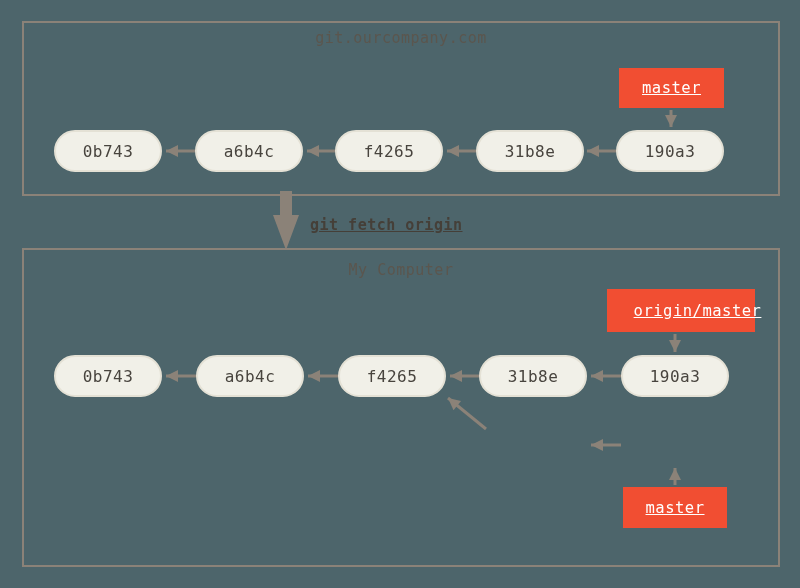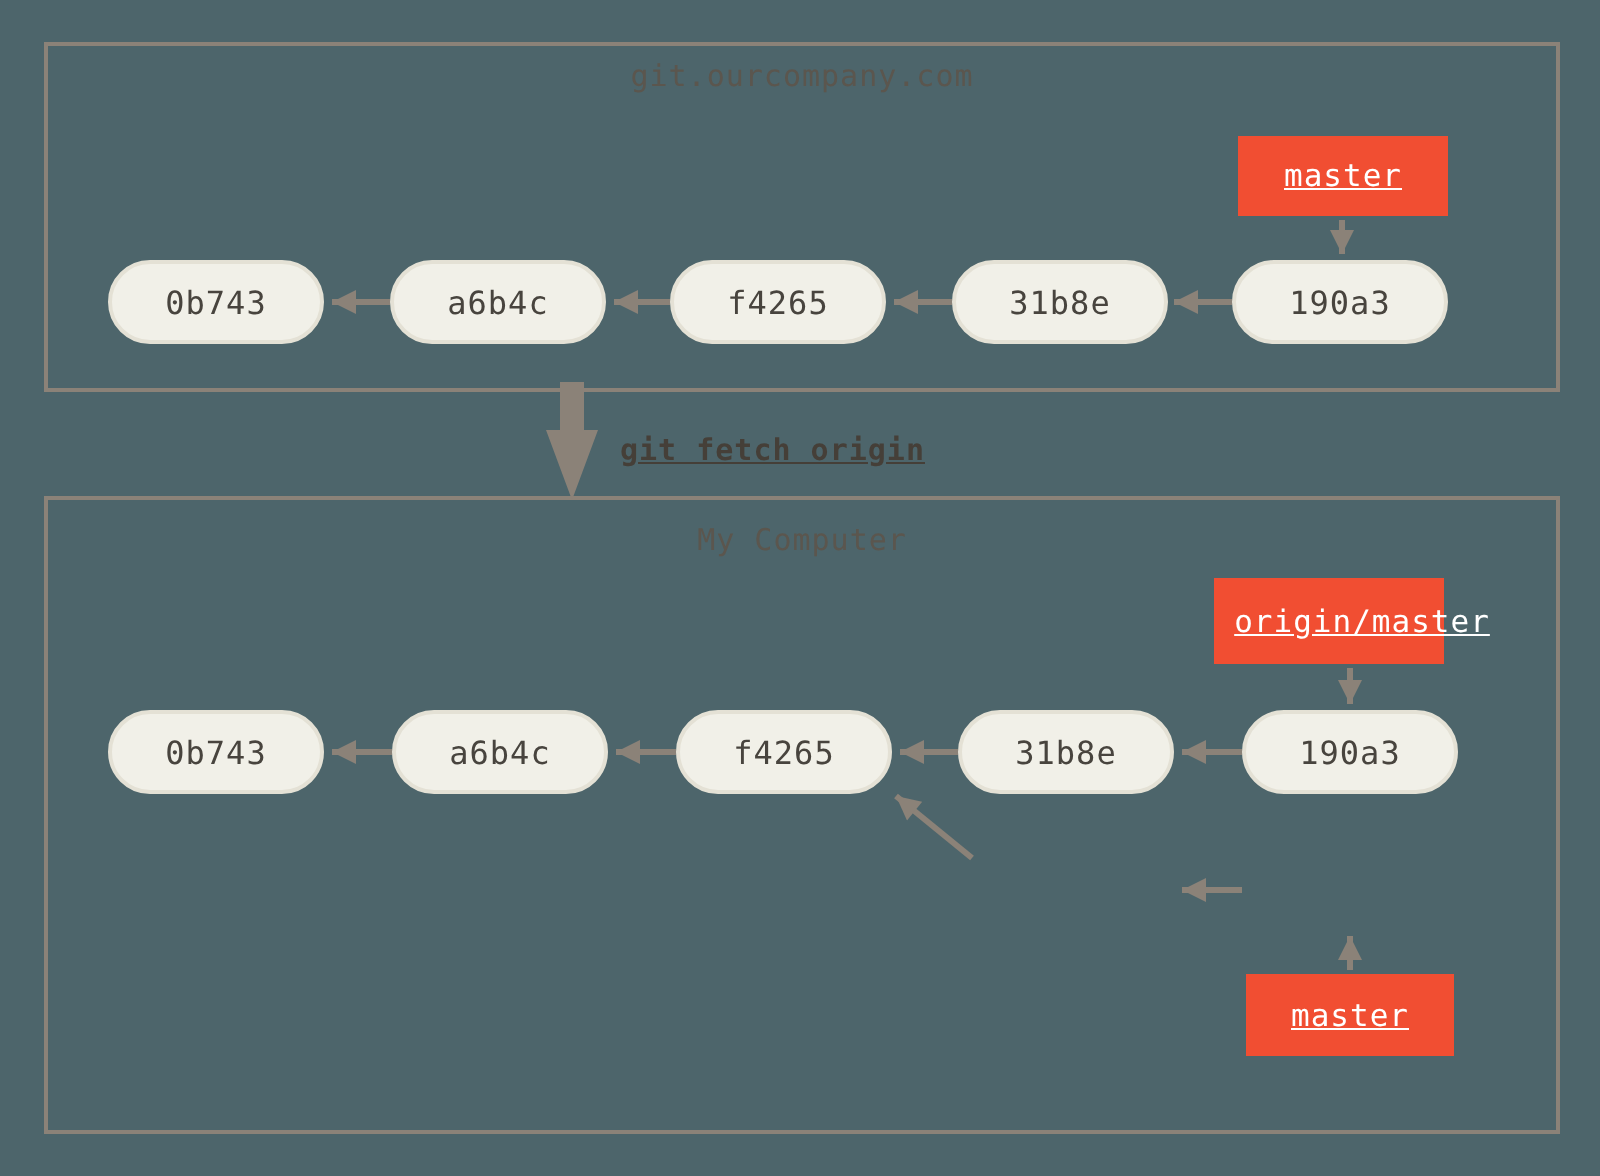"origin/master" div.branch-label { width: 115px -> 148px }
